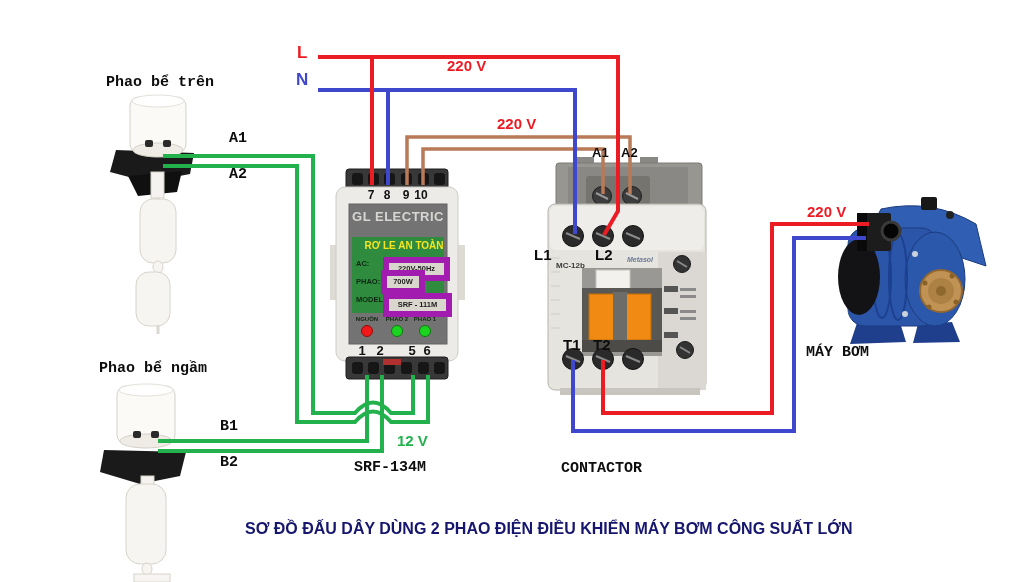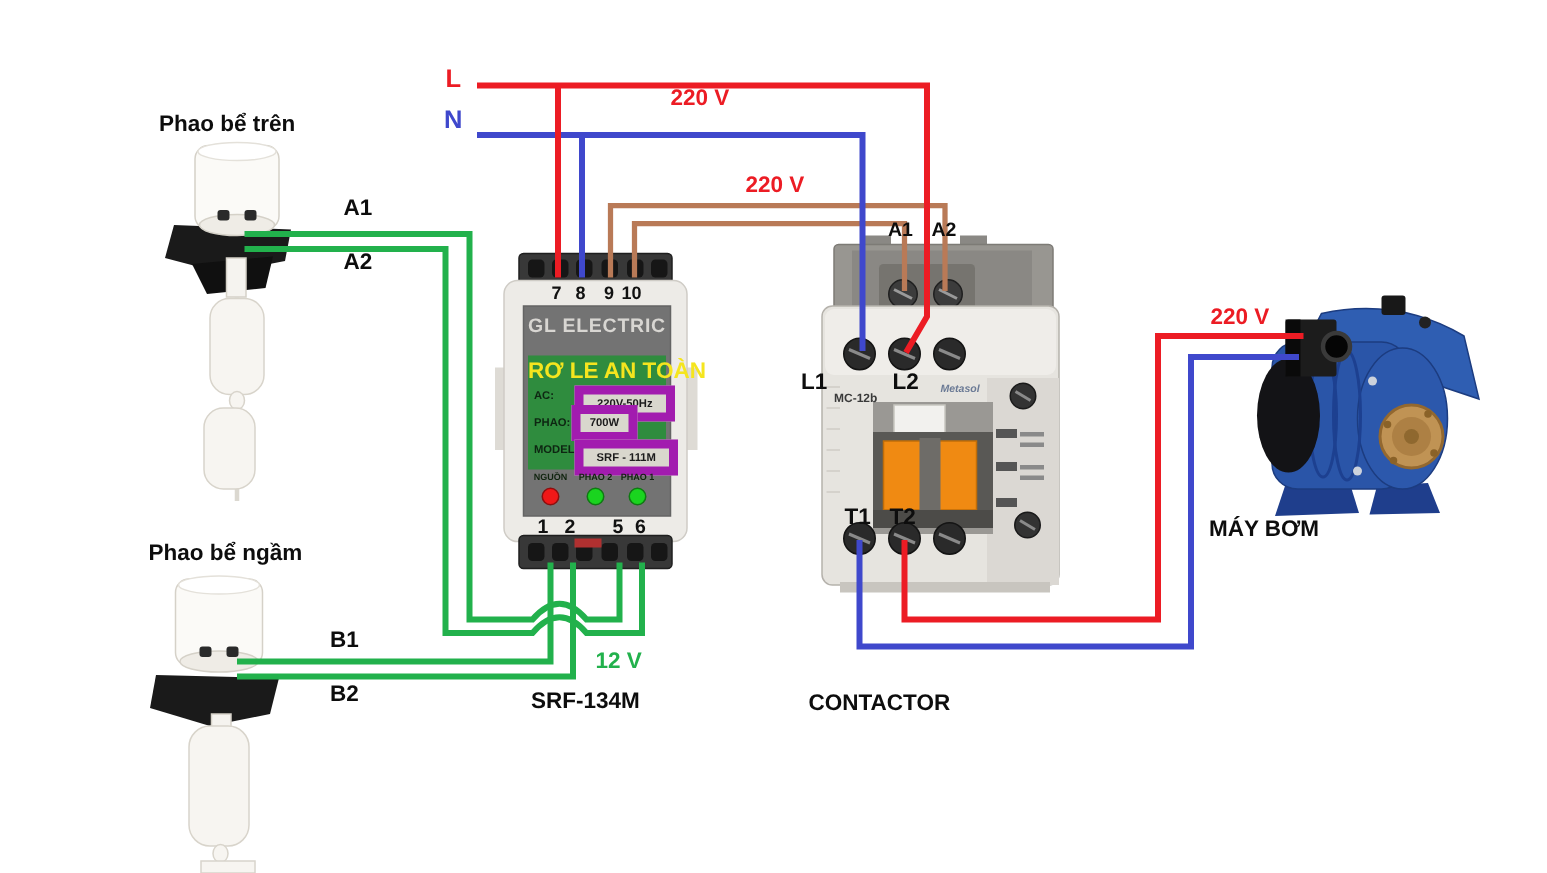"Phao bể trên" .lbl-black { font-family: none -> Liberation Mono, monospace }
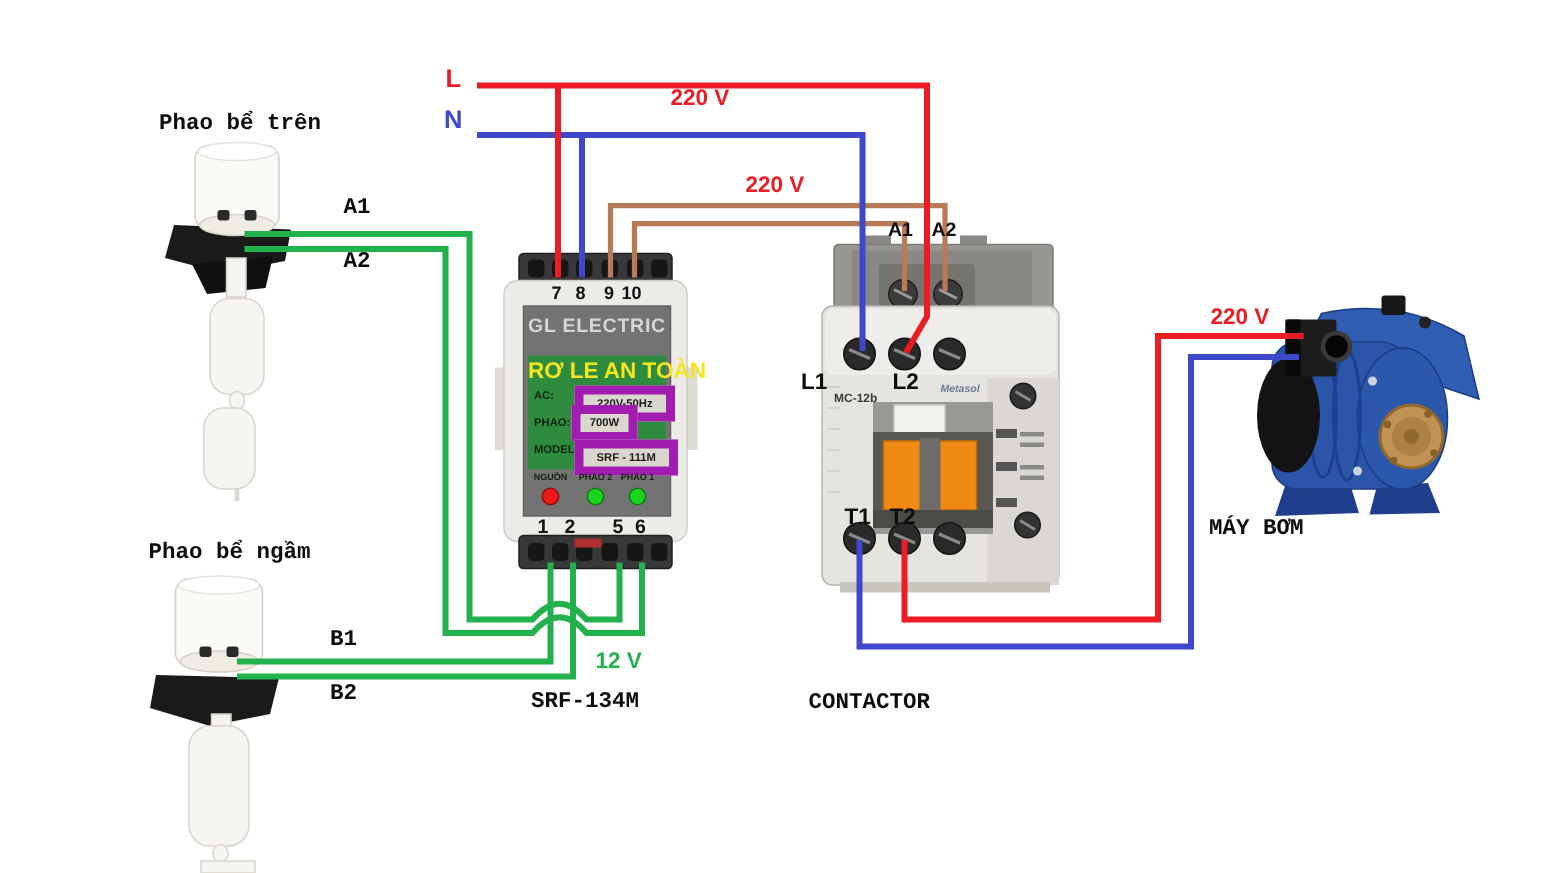"RƠ LE AN TOÀN" .relay-panel-title { font-size: 15px -> 10px }
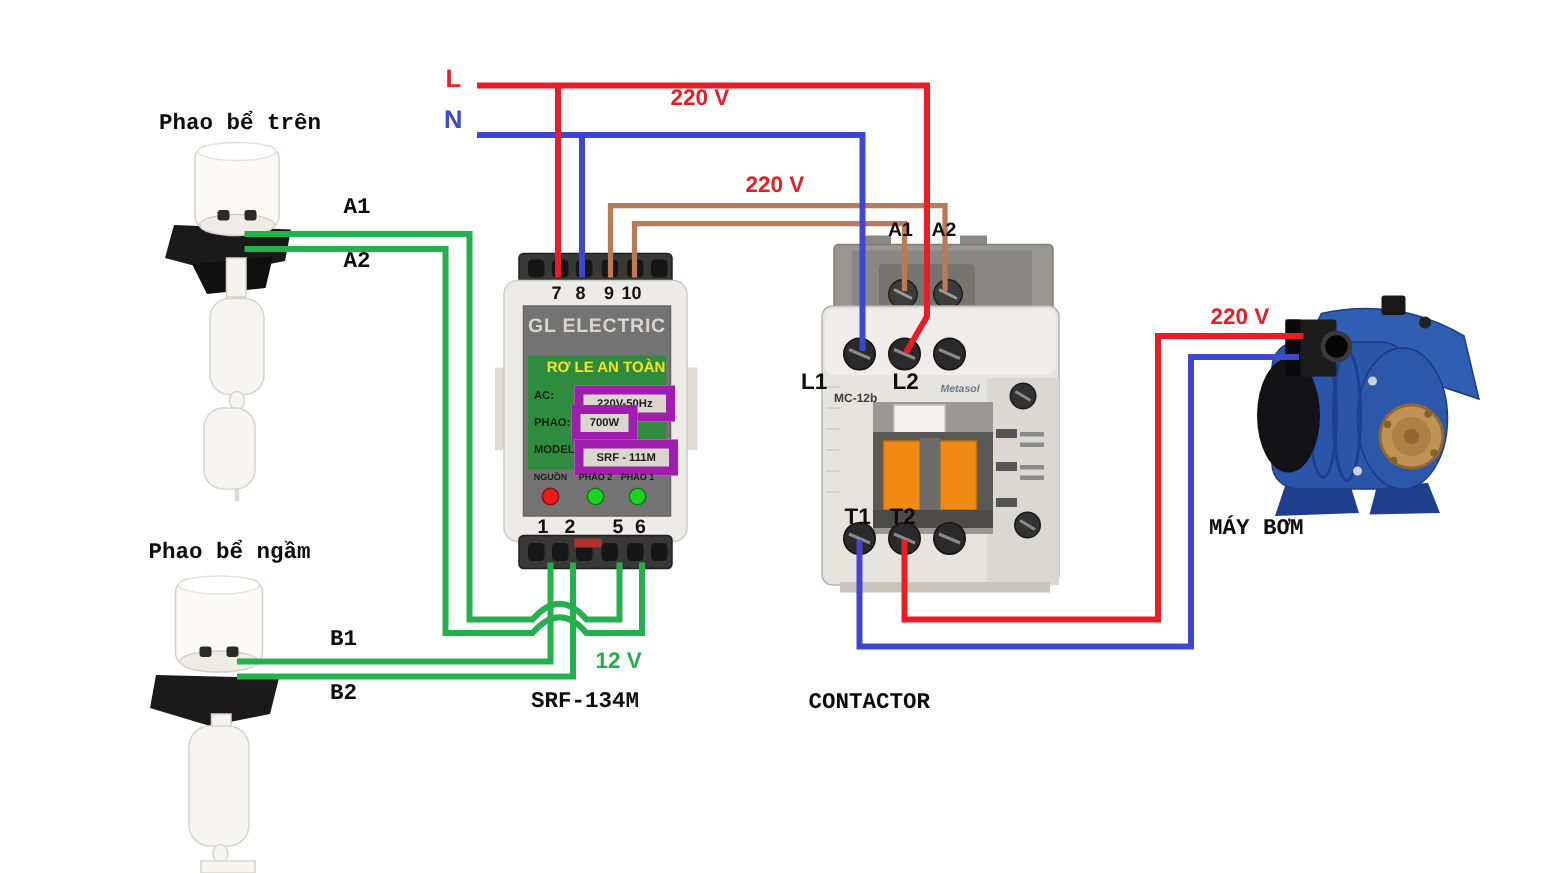"CONTACTOR" div.lbl { left: 539px -> 561px }
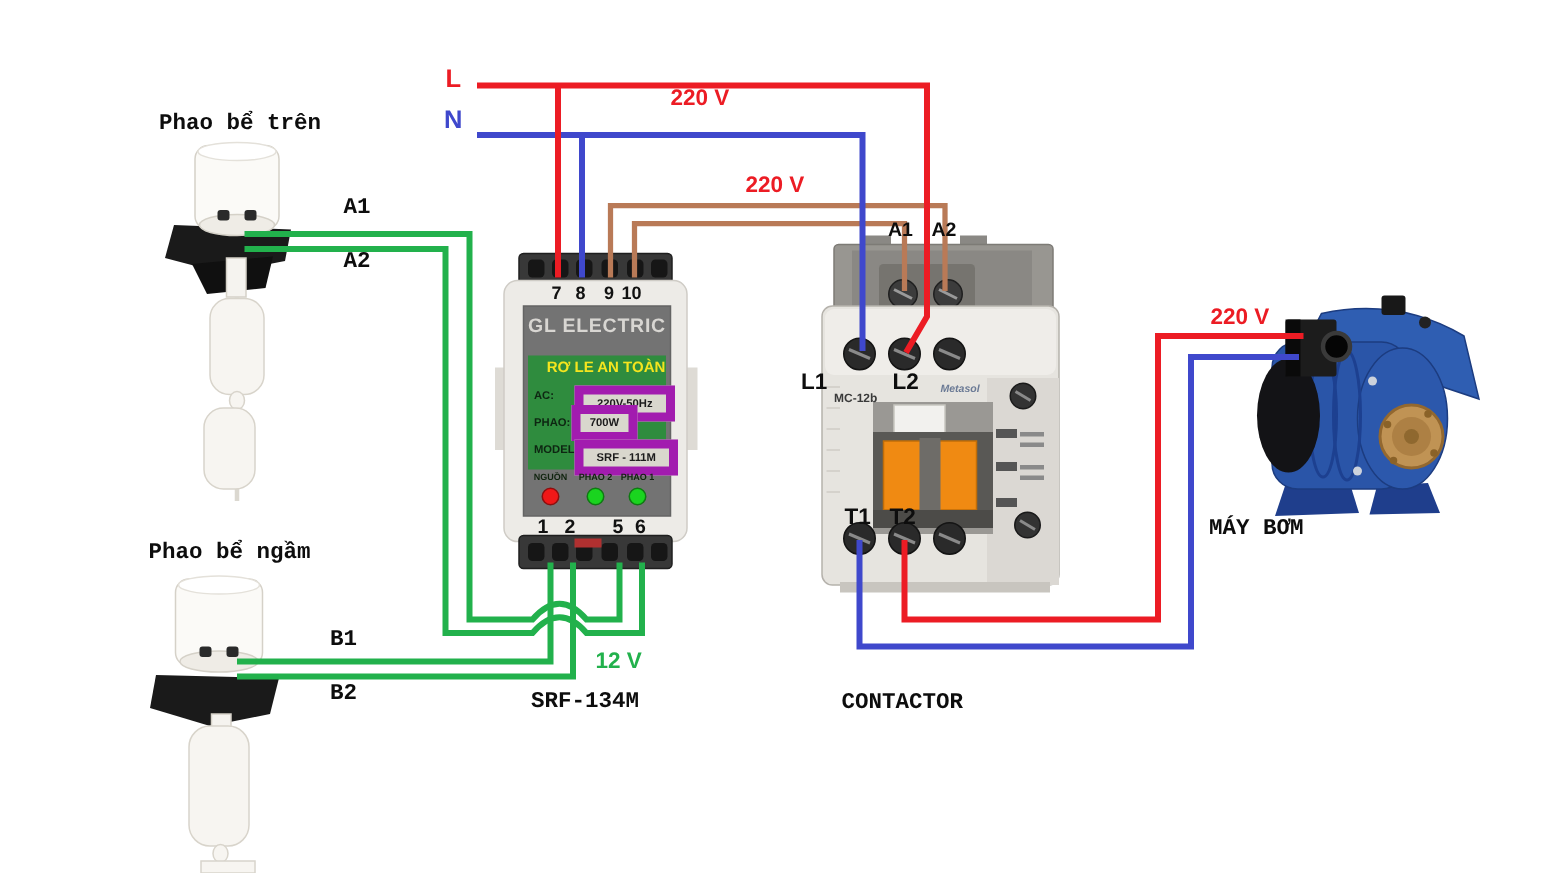"SƠ ĐỒ ĐẤU DÂY DÙNG" div.lbl { html: none -> <div>SƠ ĐỒ ĐẤU DÂY DÙNG 2 PHAO ĐIỆN ĐIỀU KHIỂN MÁY BƠM CÔNG SUẤT LỚN</div> }
